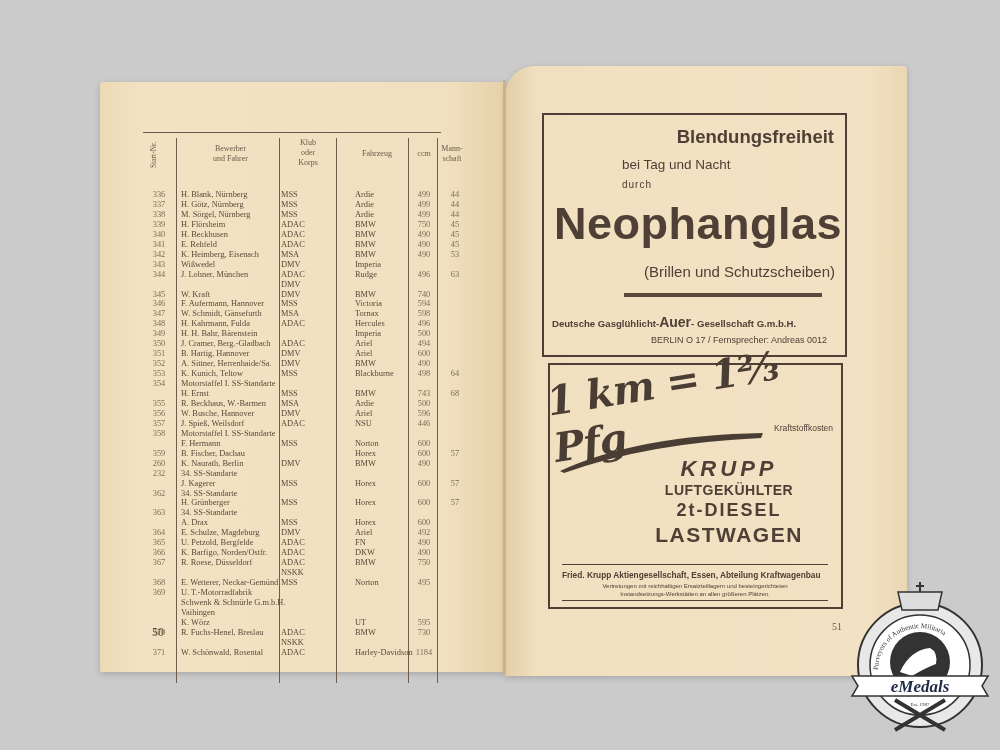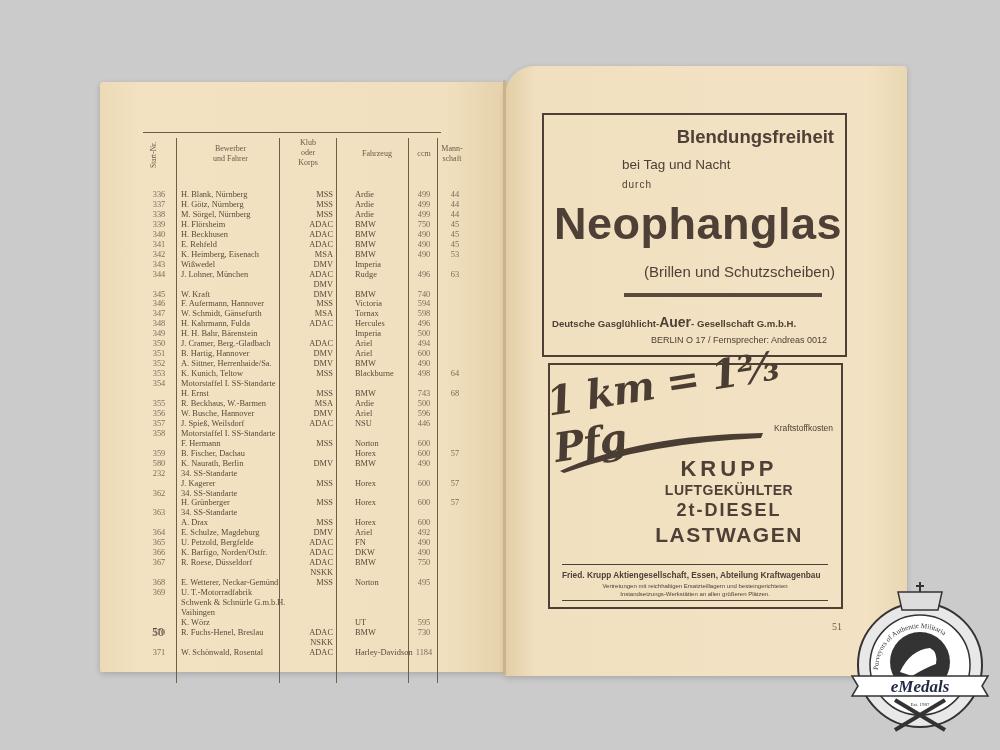"MSS" .c-club { text-align: right -> left }
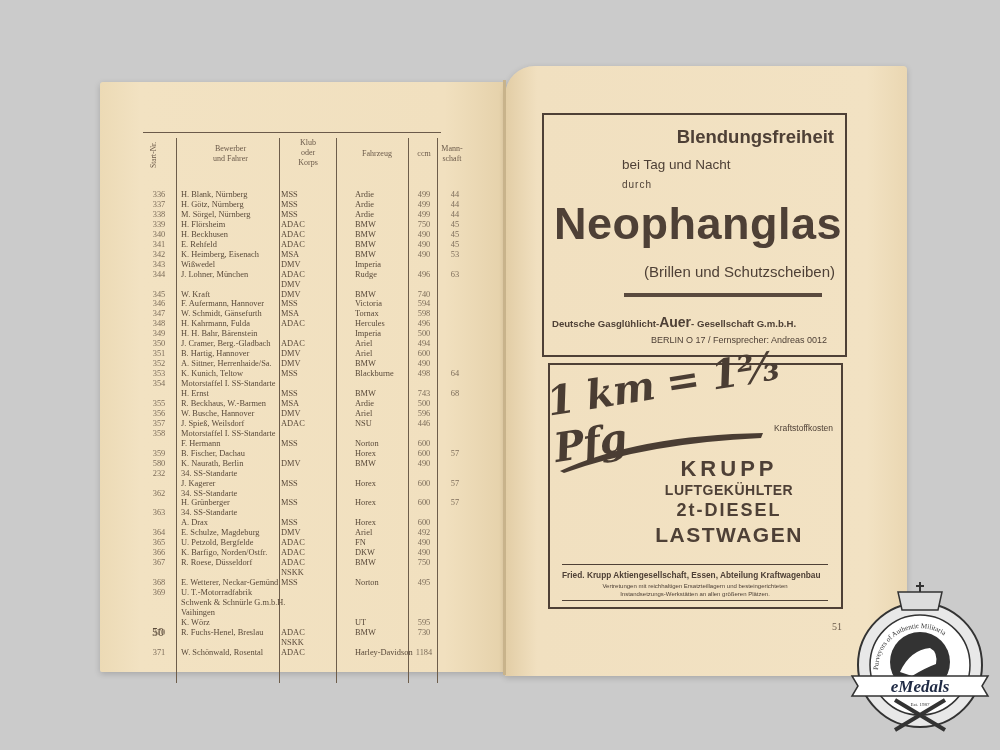"580" span.c-nr { text: 580 -> 260 }
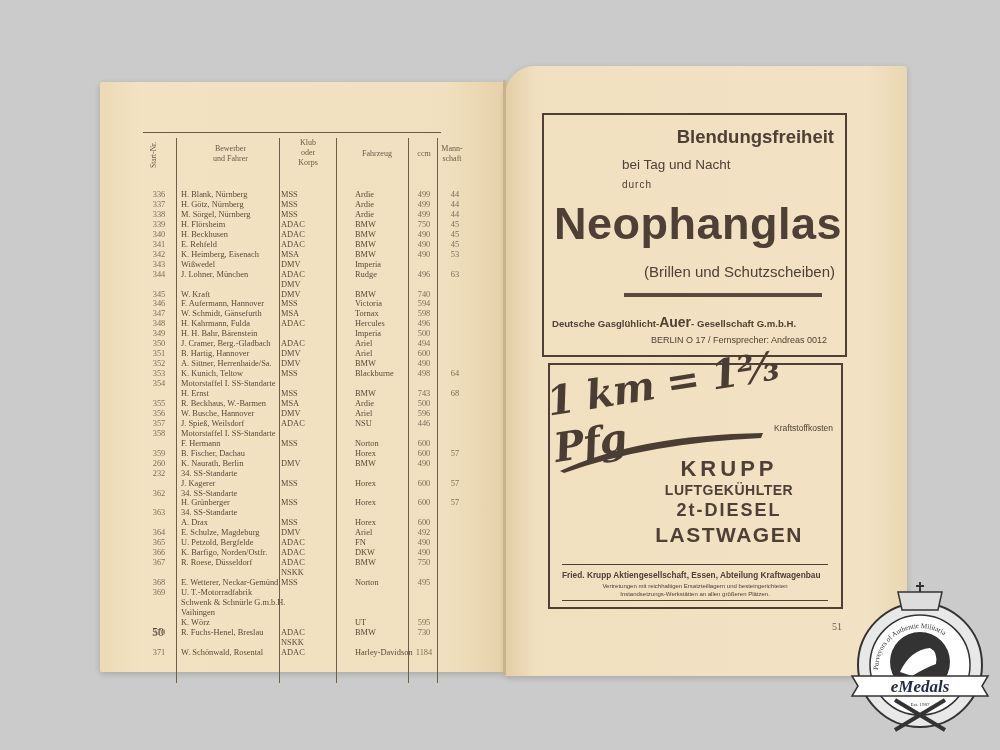"KRUPP" .a2-k1 { font-style: none -> italic }
